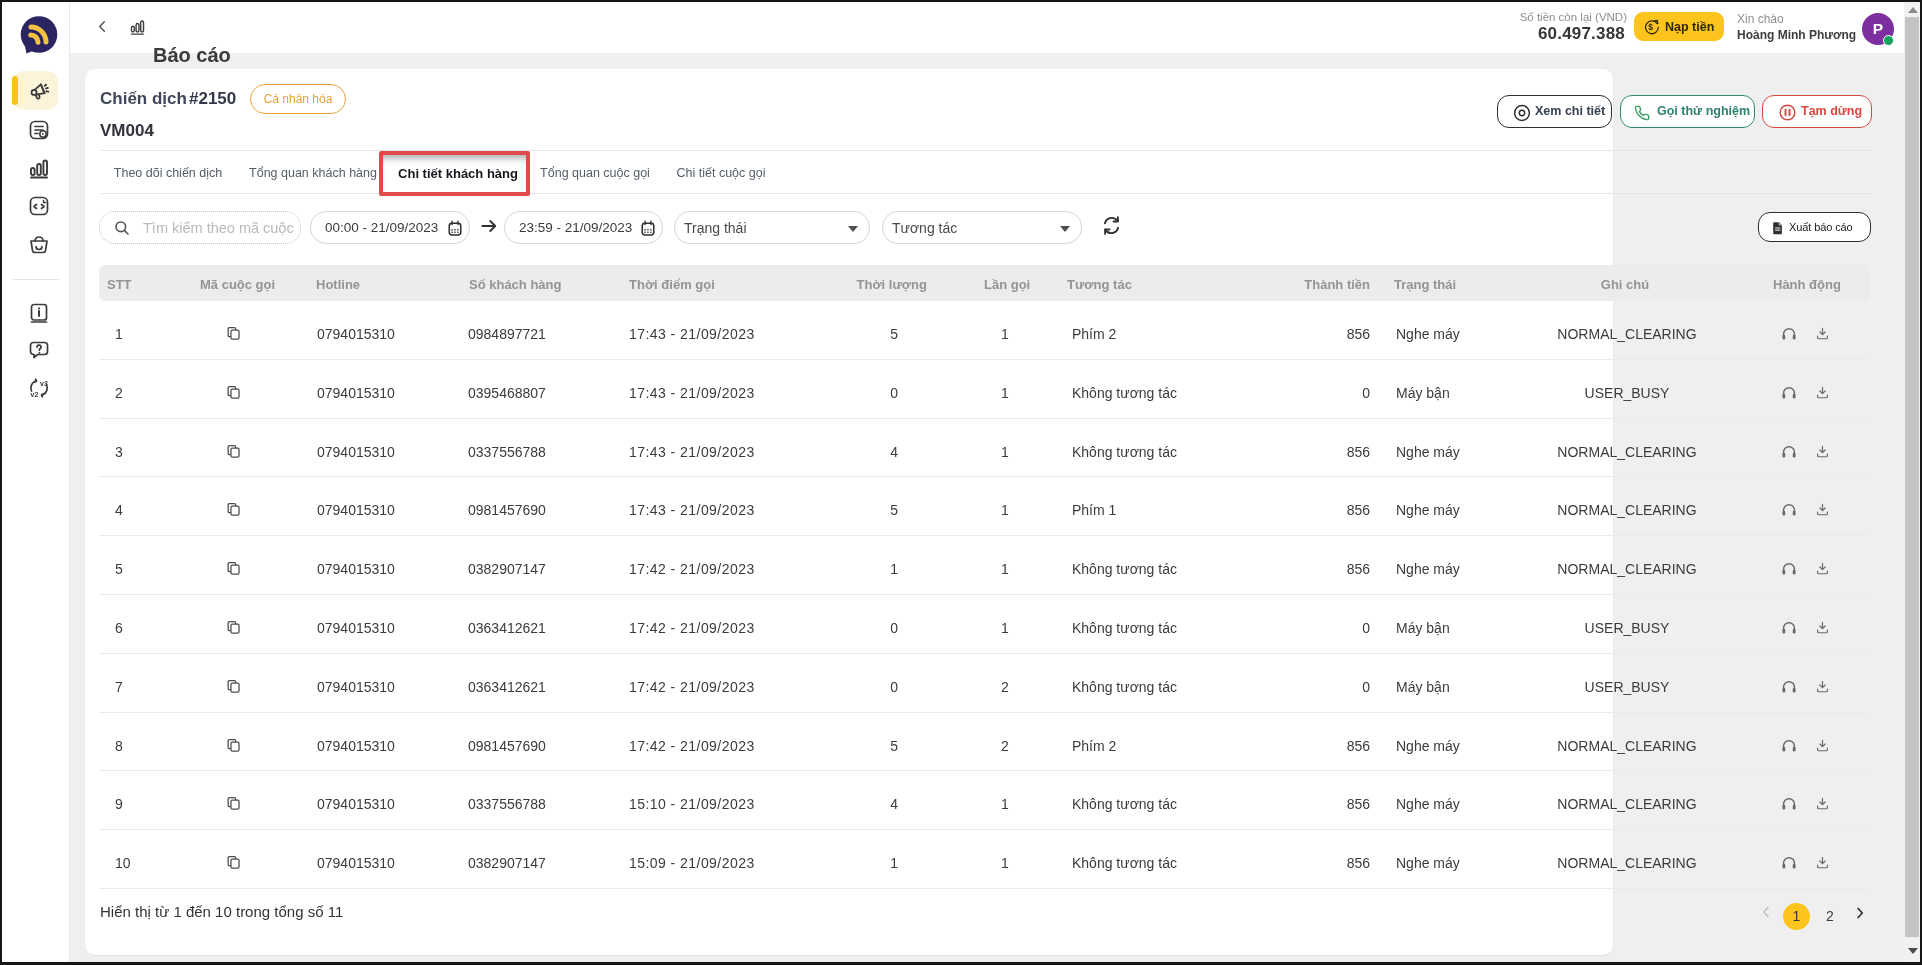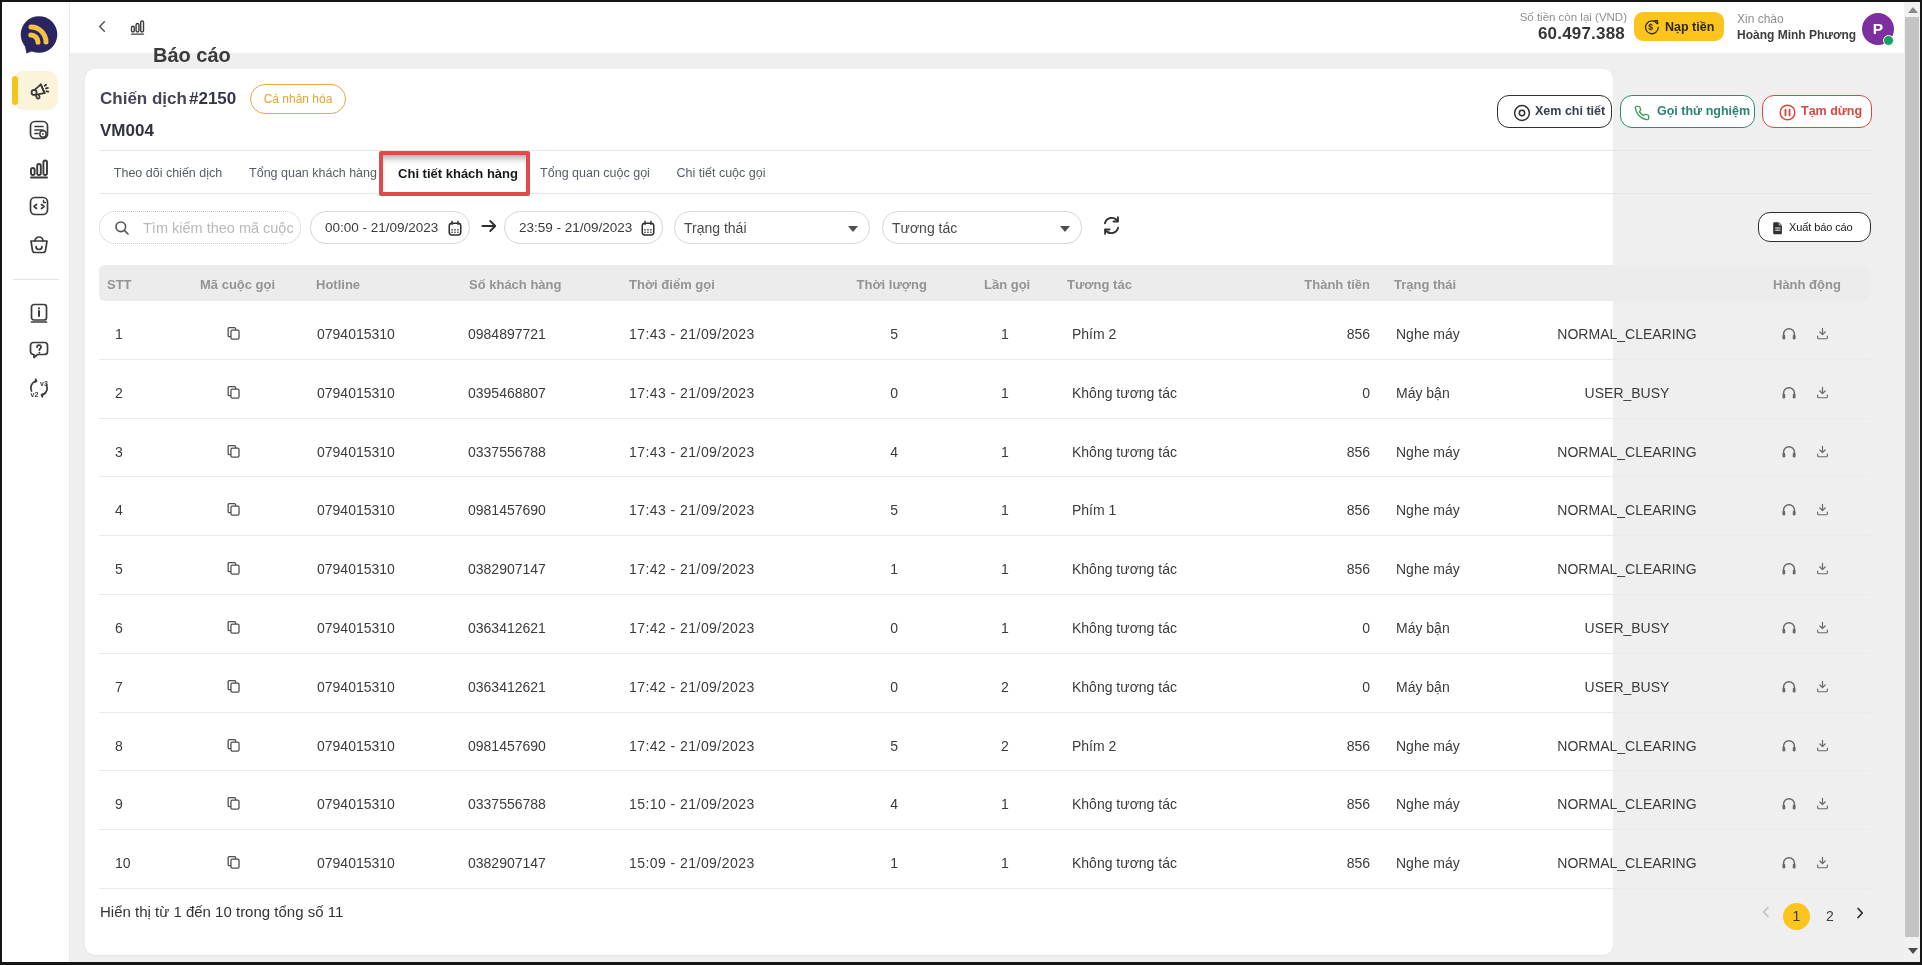"Ghi chú" div.h-gc { html: none -> <div>Ghi chú</div> }
